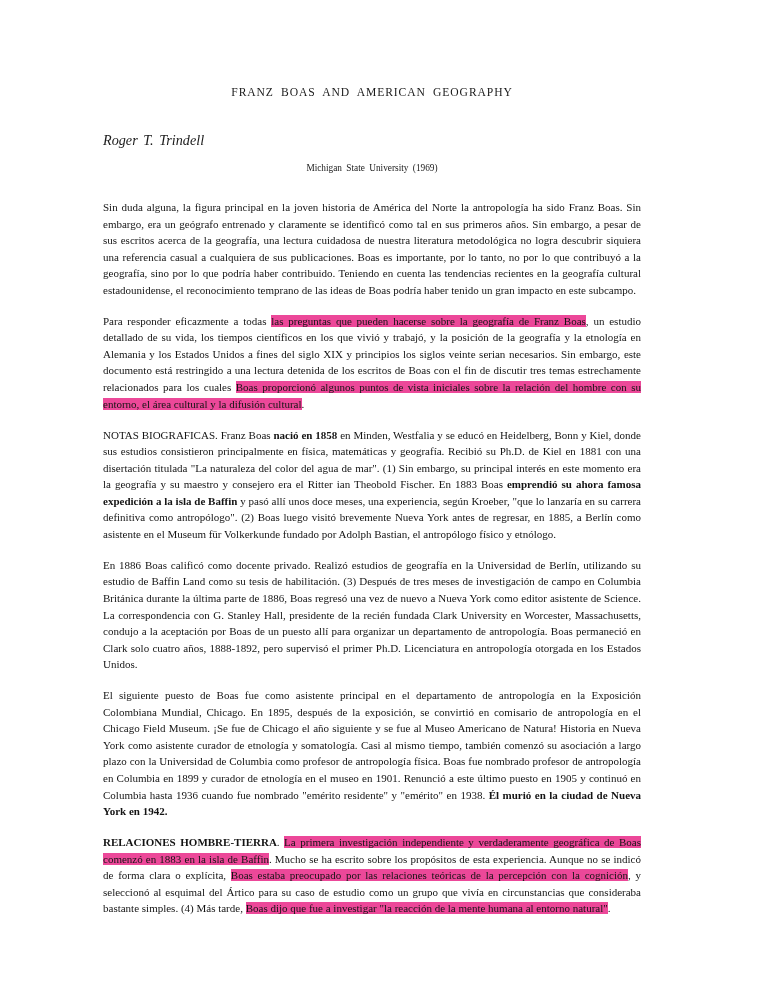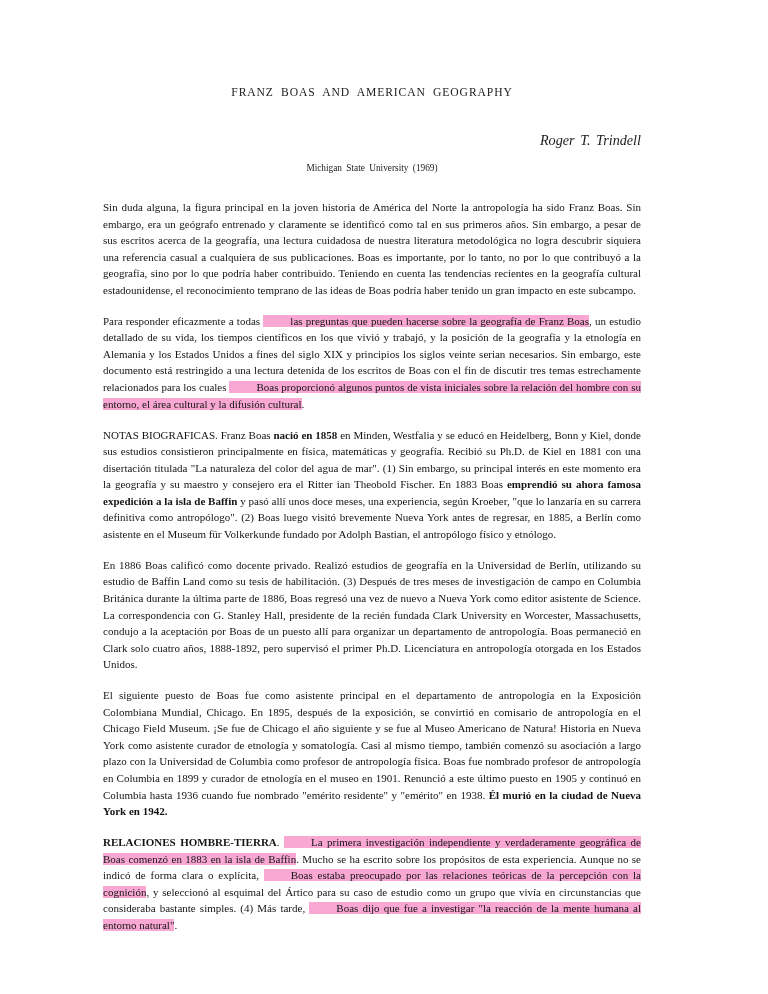"Roger T. Trindell" .author { text-align: right -> left }
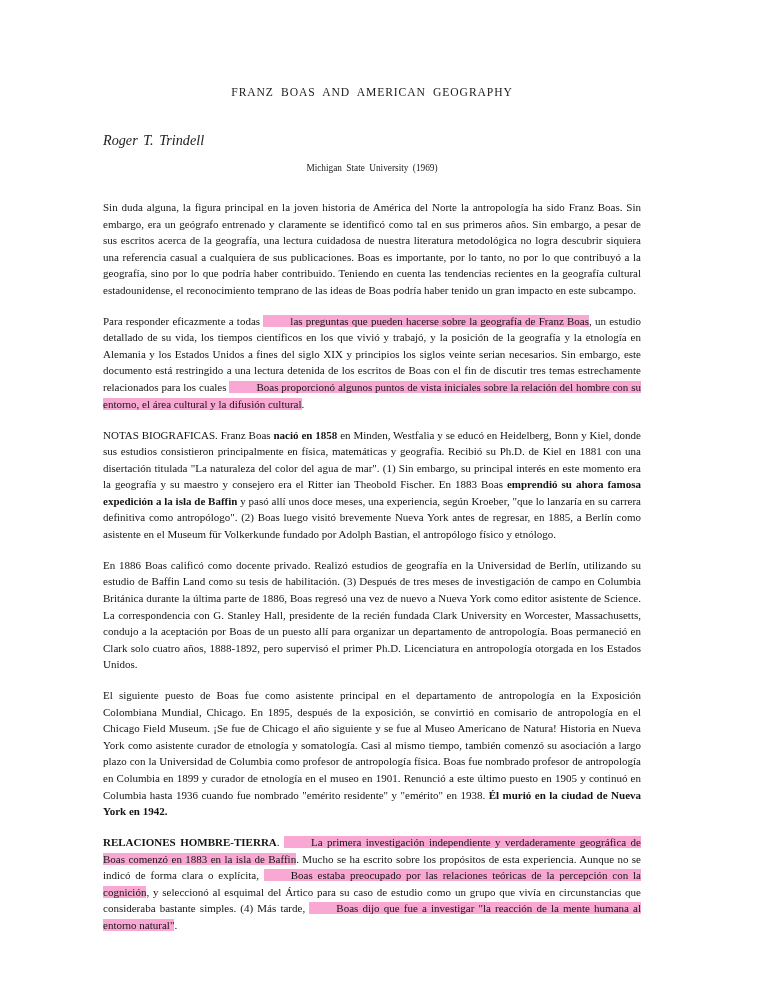"las preguntas que pueden hacerse" .hl { background-color: #f9a8d4 -> #ec4899; padding-left: 27px -> none }
